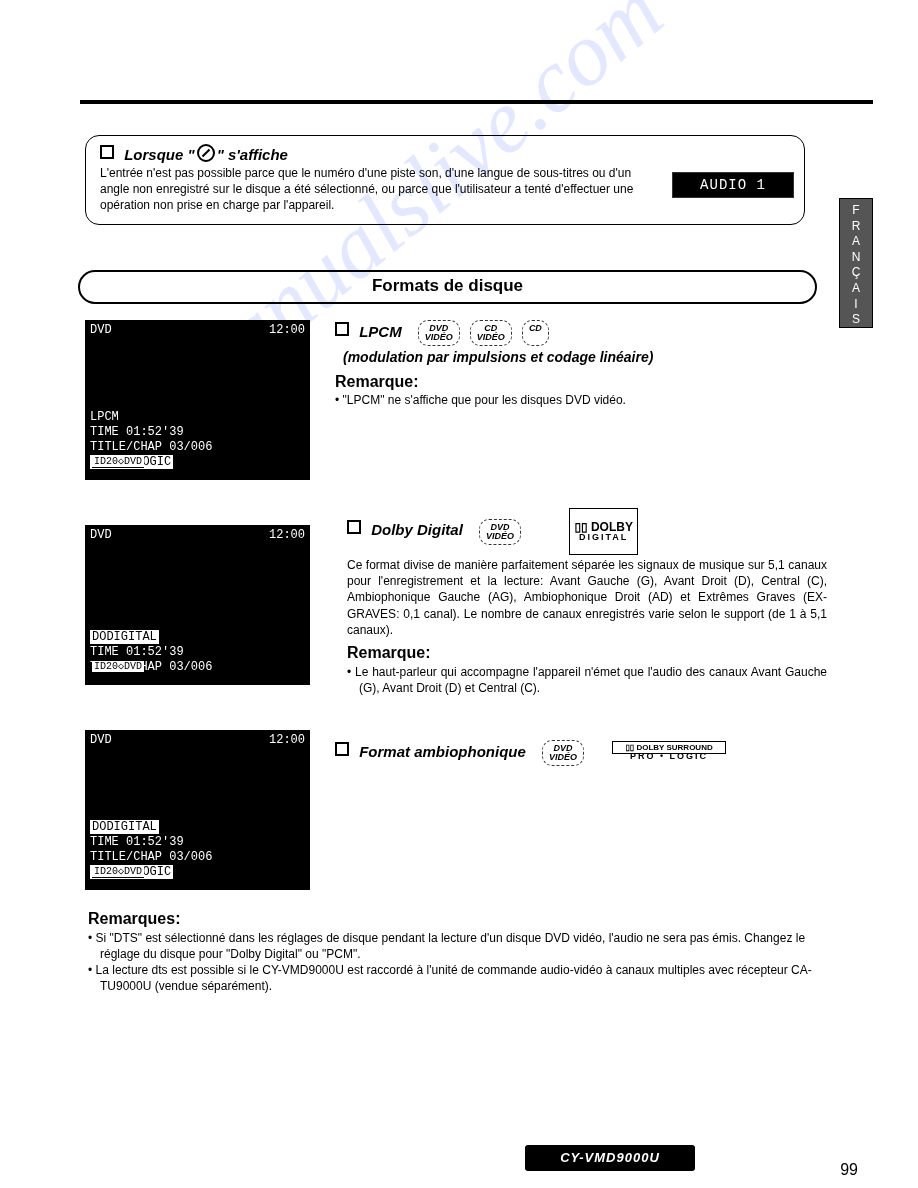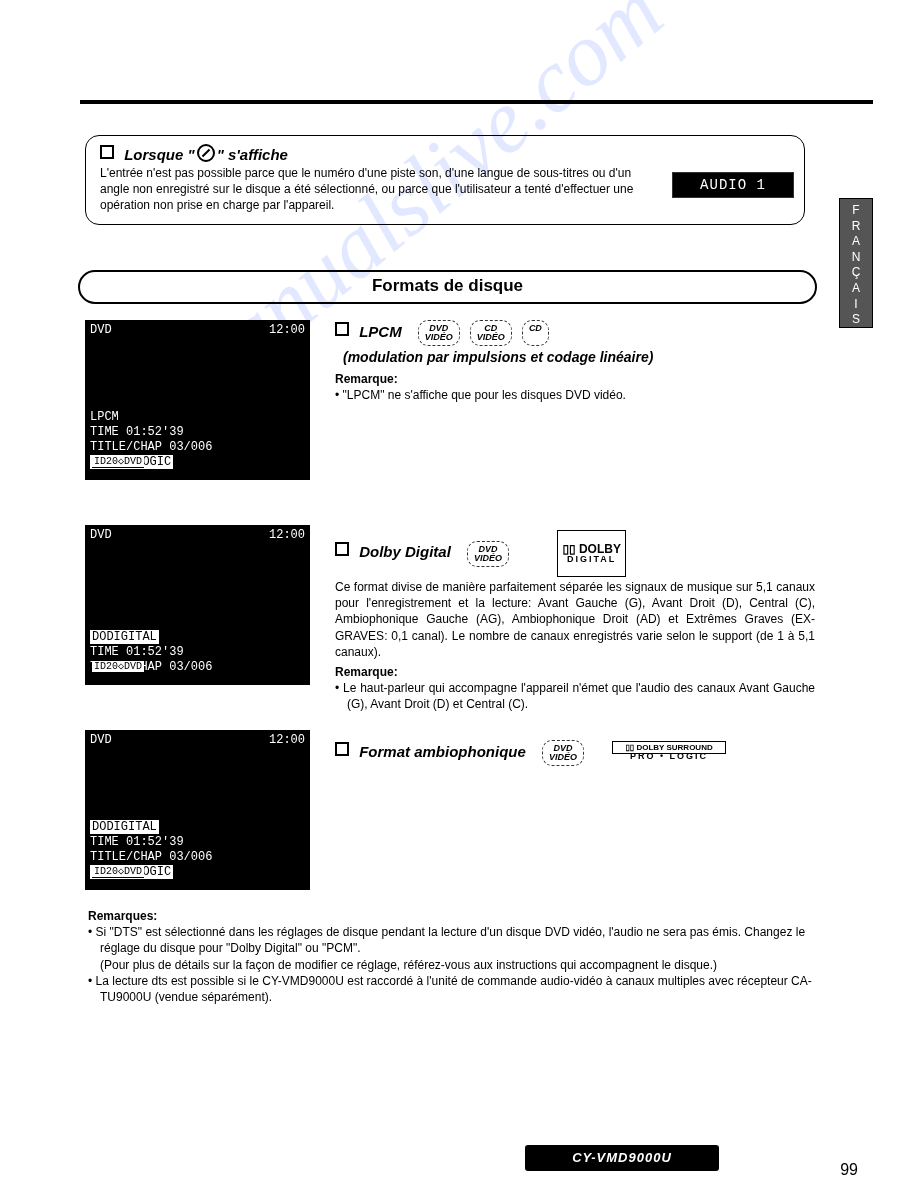"Remarque:" .remarque { font-size: 12px -> 16px }
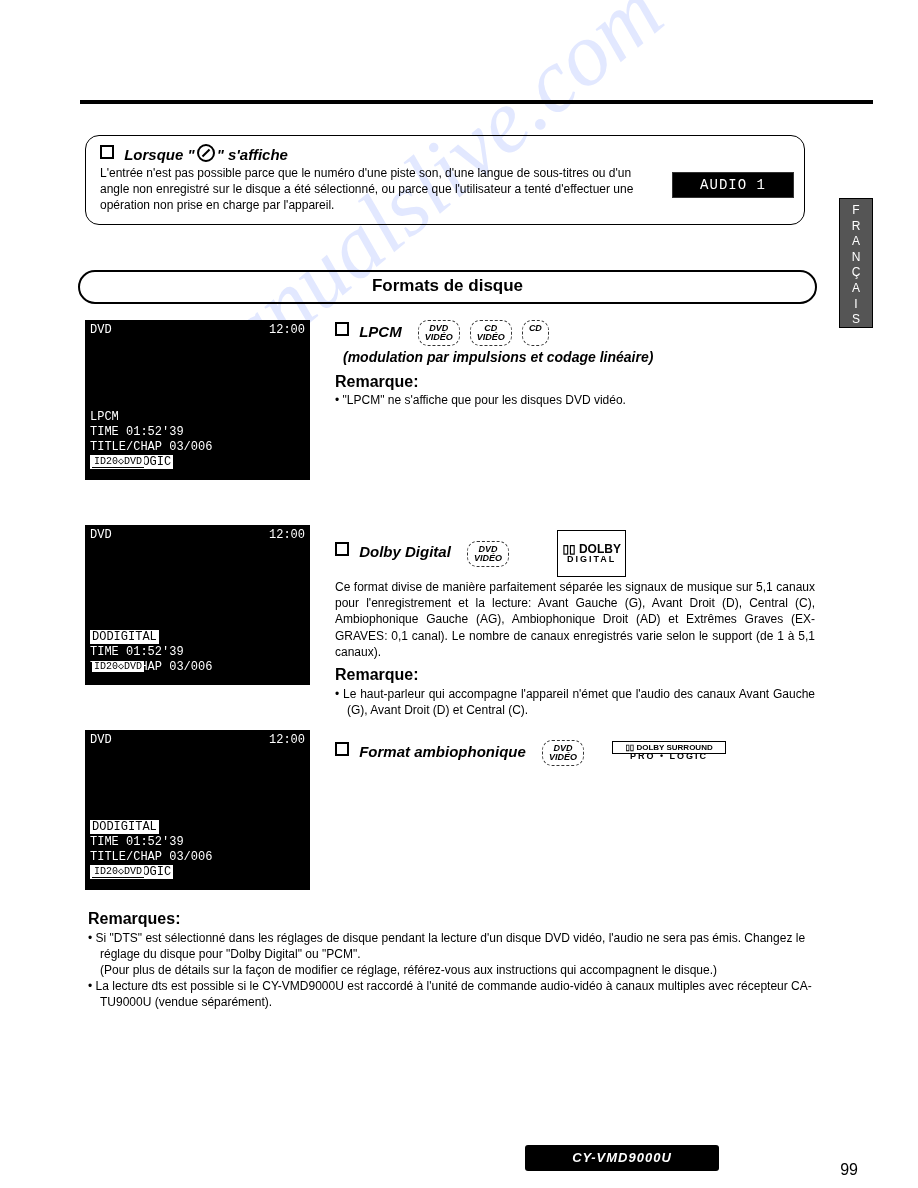"Dolby Digital" div.sec { margin-left: none -> 12px; top: 530px -> 508px }
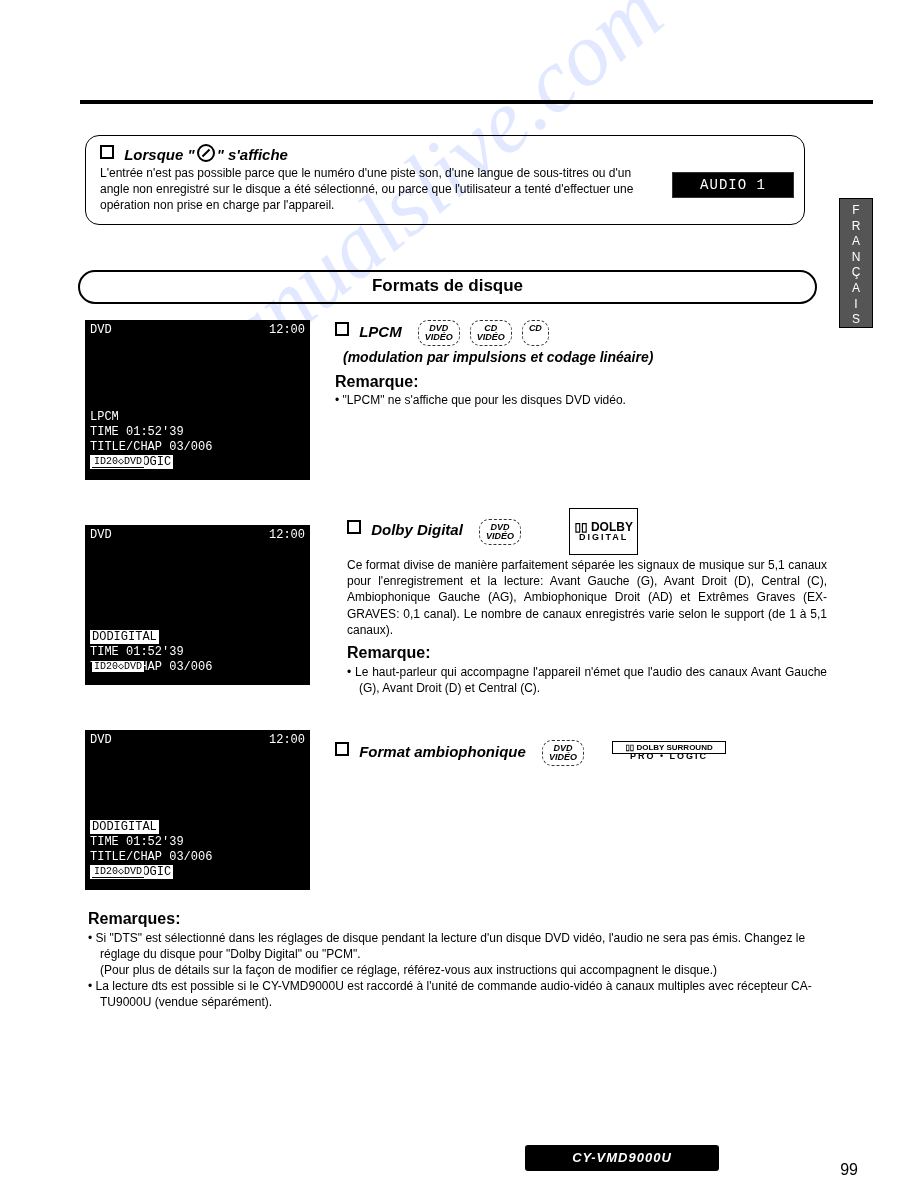"(Pour plus de détails sur" div { html: <div>(Pour plus de détails sur la façon de modifier ce réglage, référez-vous aux instructions qui accompagnent le disque.)</div> -> none }
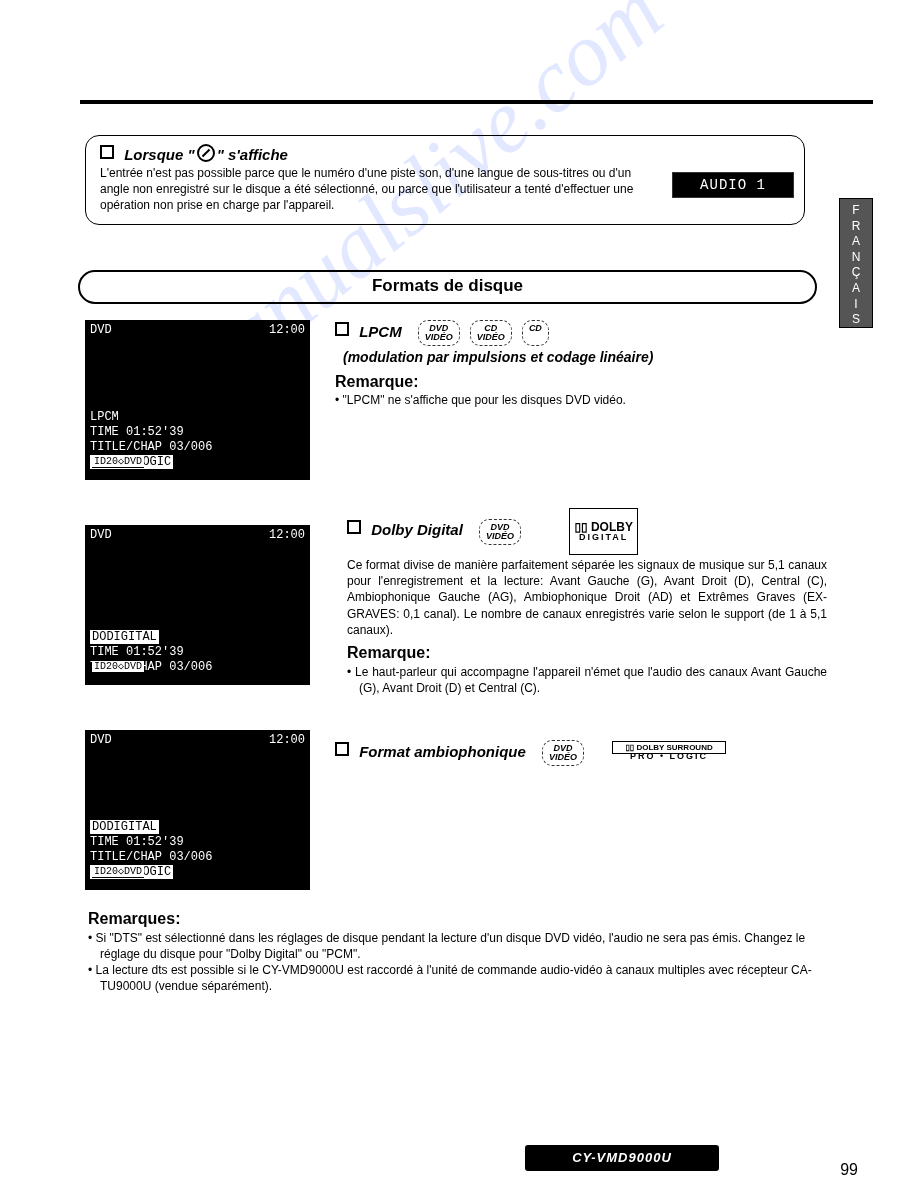"CY-VMD9000U" .model-tag { width: 194px -> 170px }
